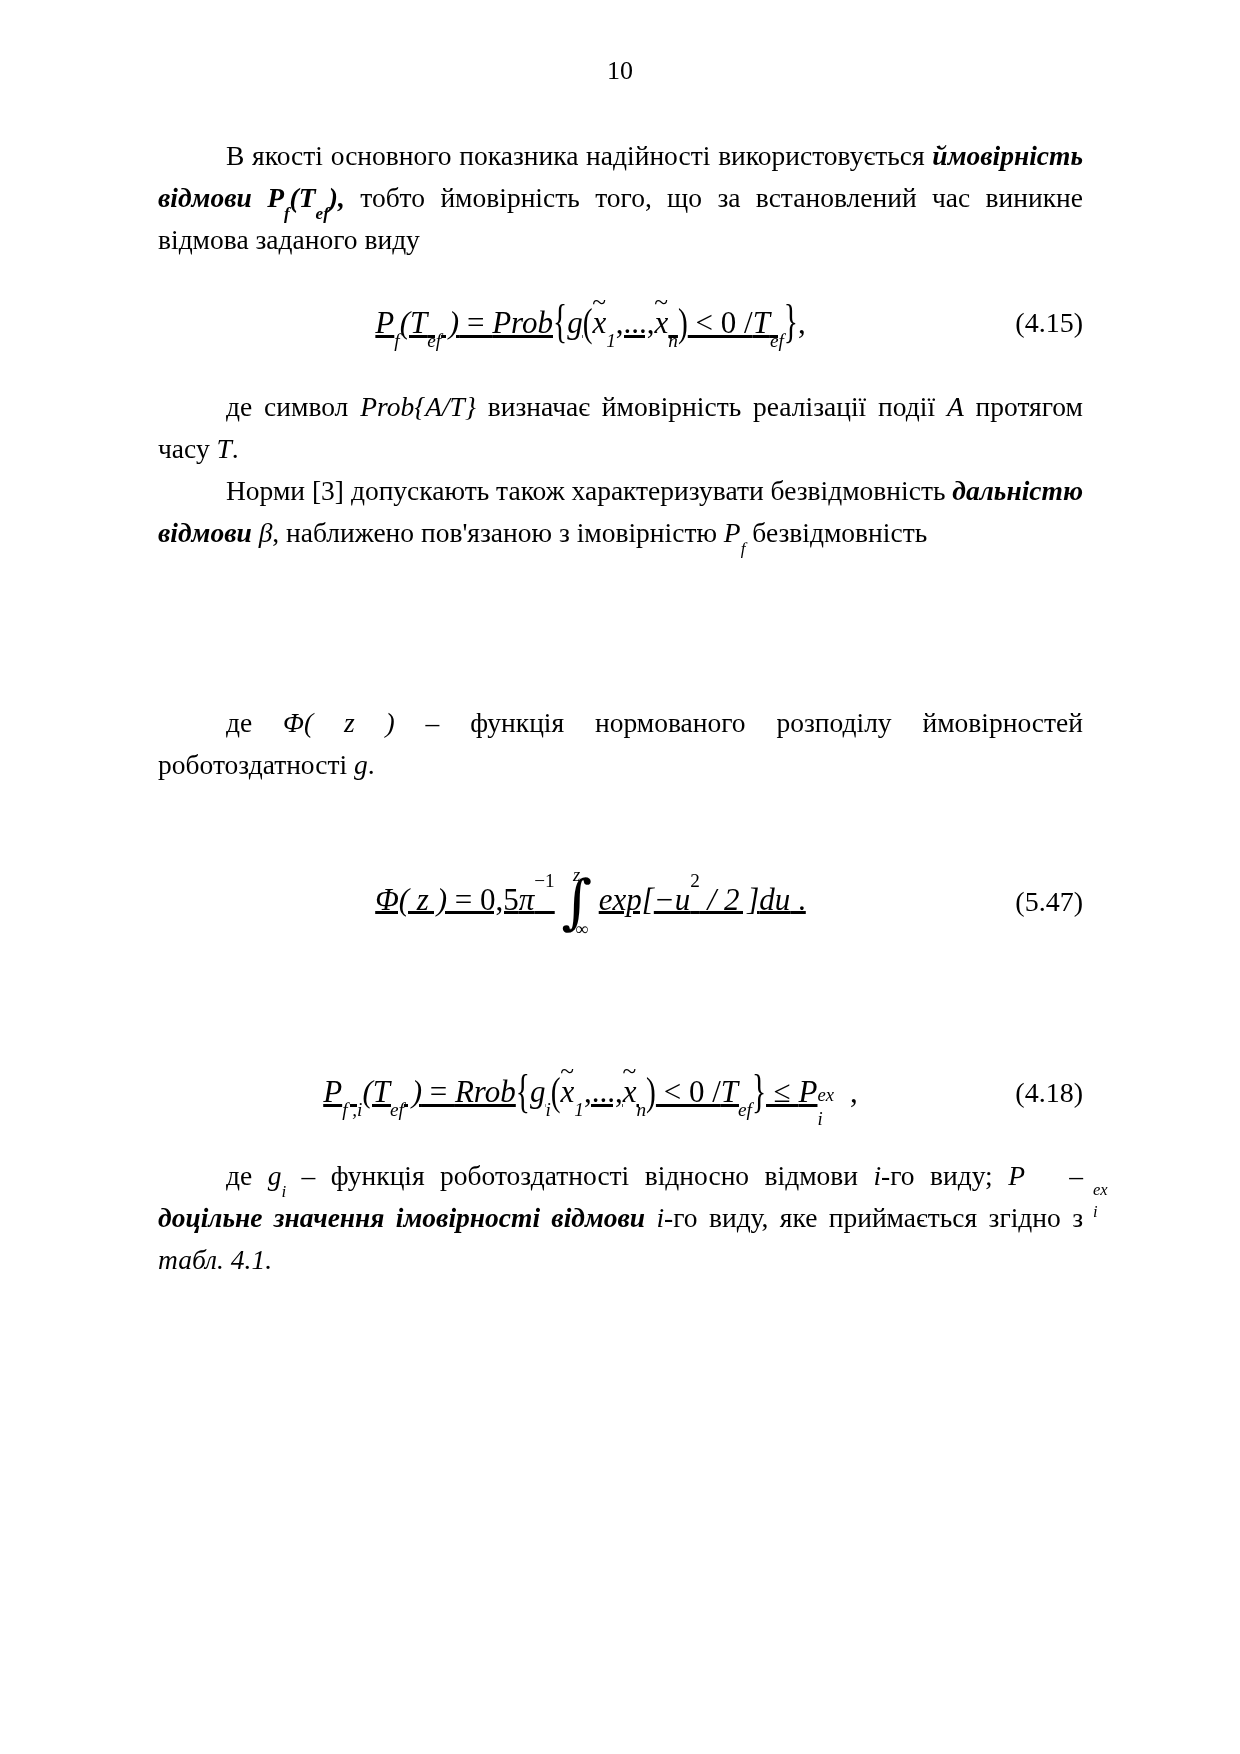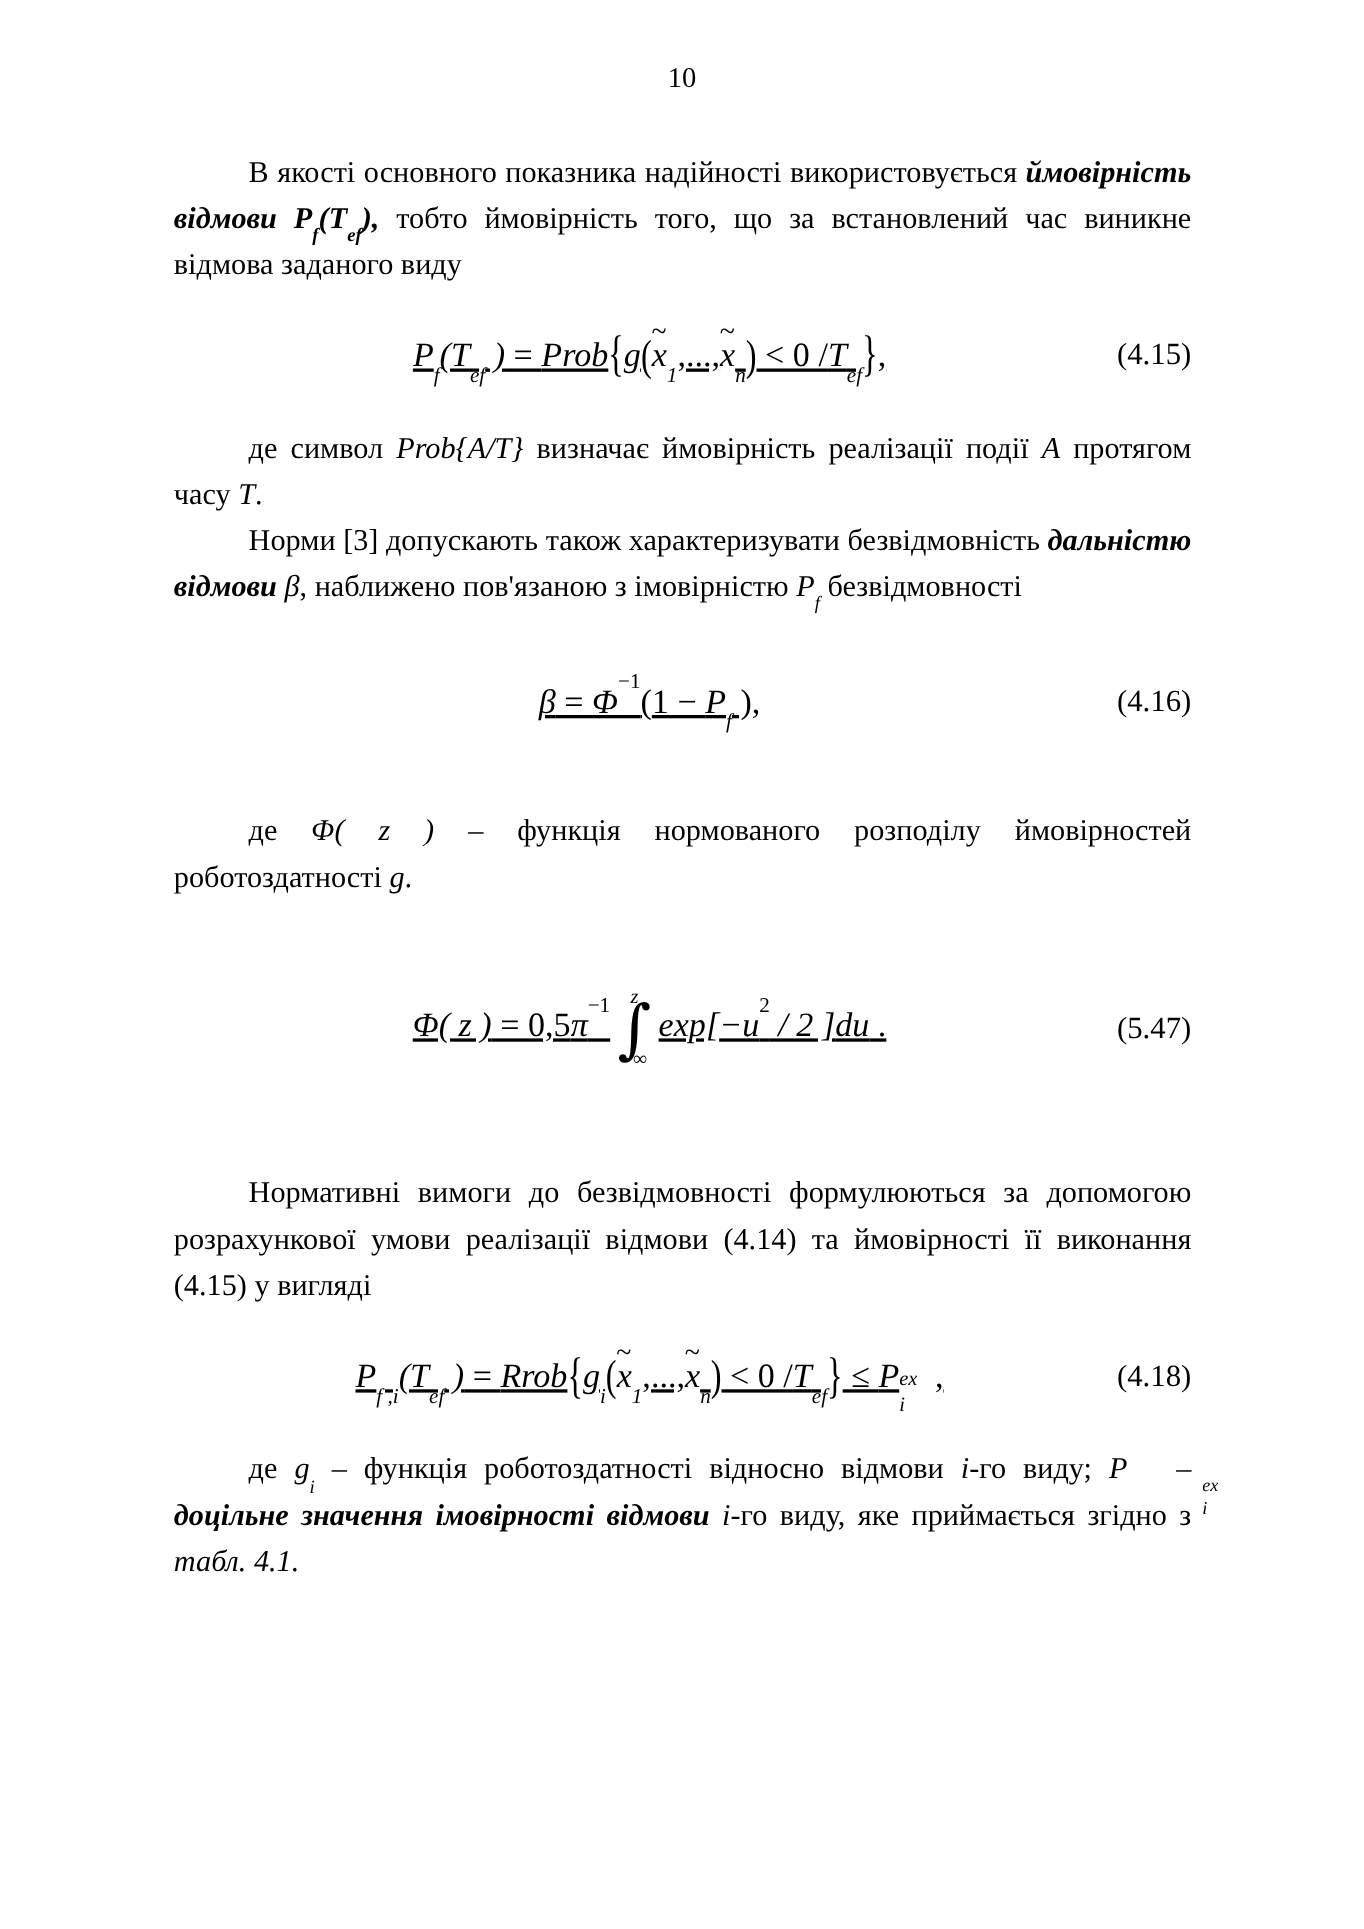"безвідмовності" span { text: безвідмовності -> безвідмовність }
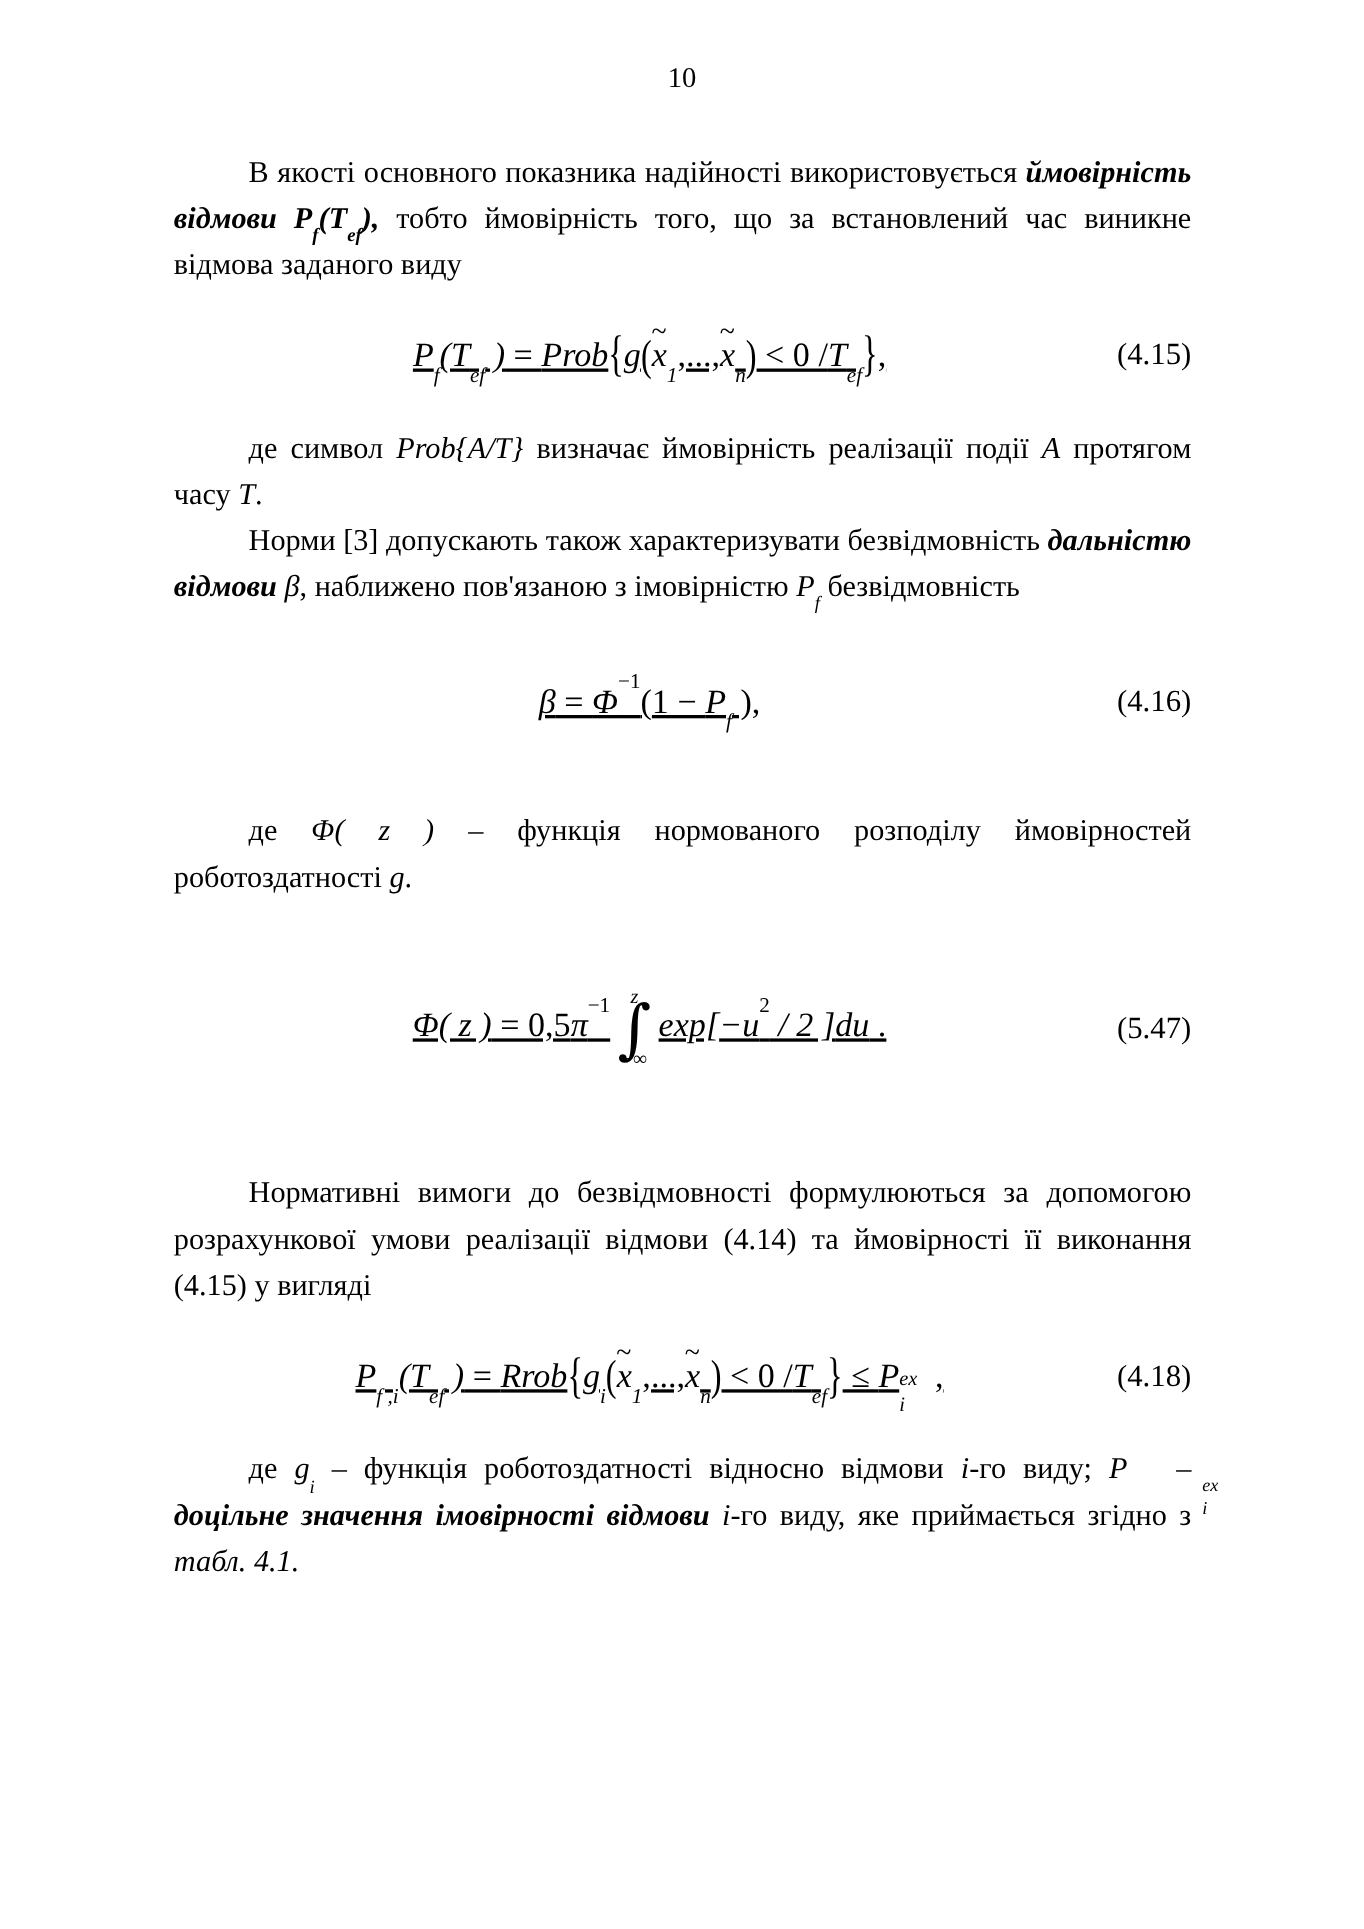"β = Φ−1(1 − Pf" div.formula-row { html: <div> <span><span>β</span><span> = </span><span>Φ</span><sup>−1</sup><span>(</span><span>1 − </span><span>P</span><sub>f</sub><span> ),</span></span> <span>(4.16)</span> </div> -> none }
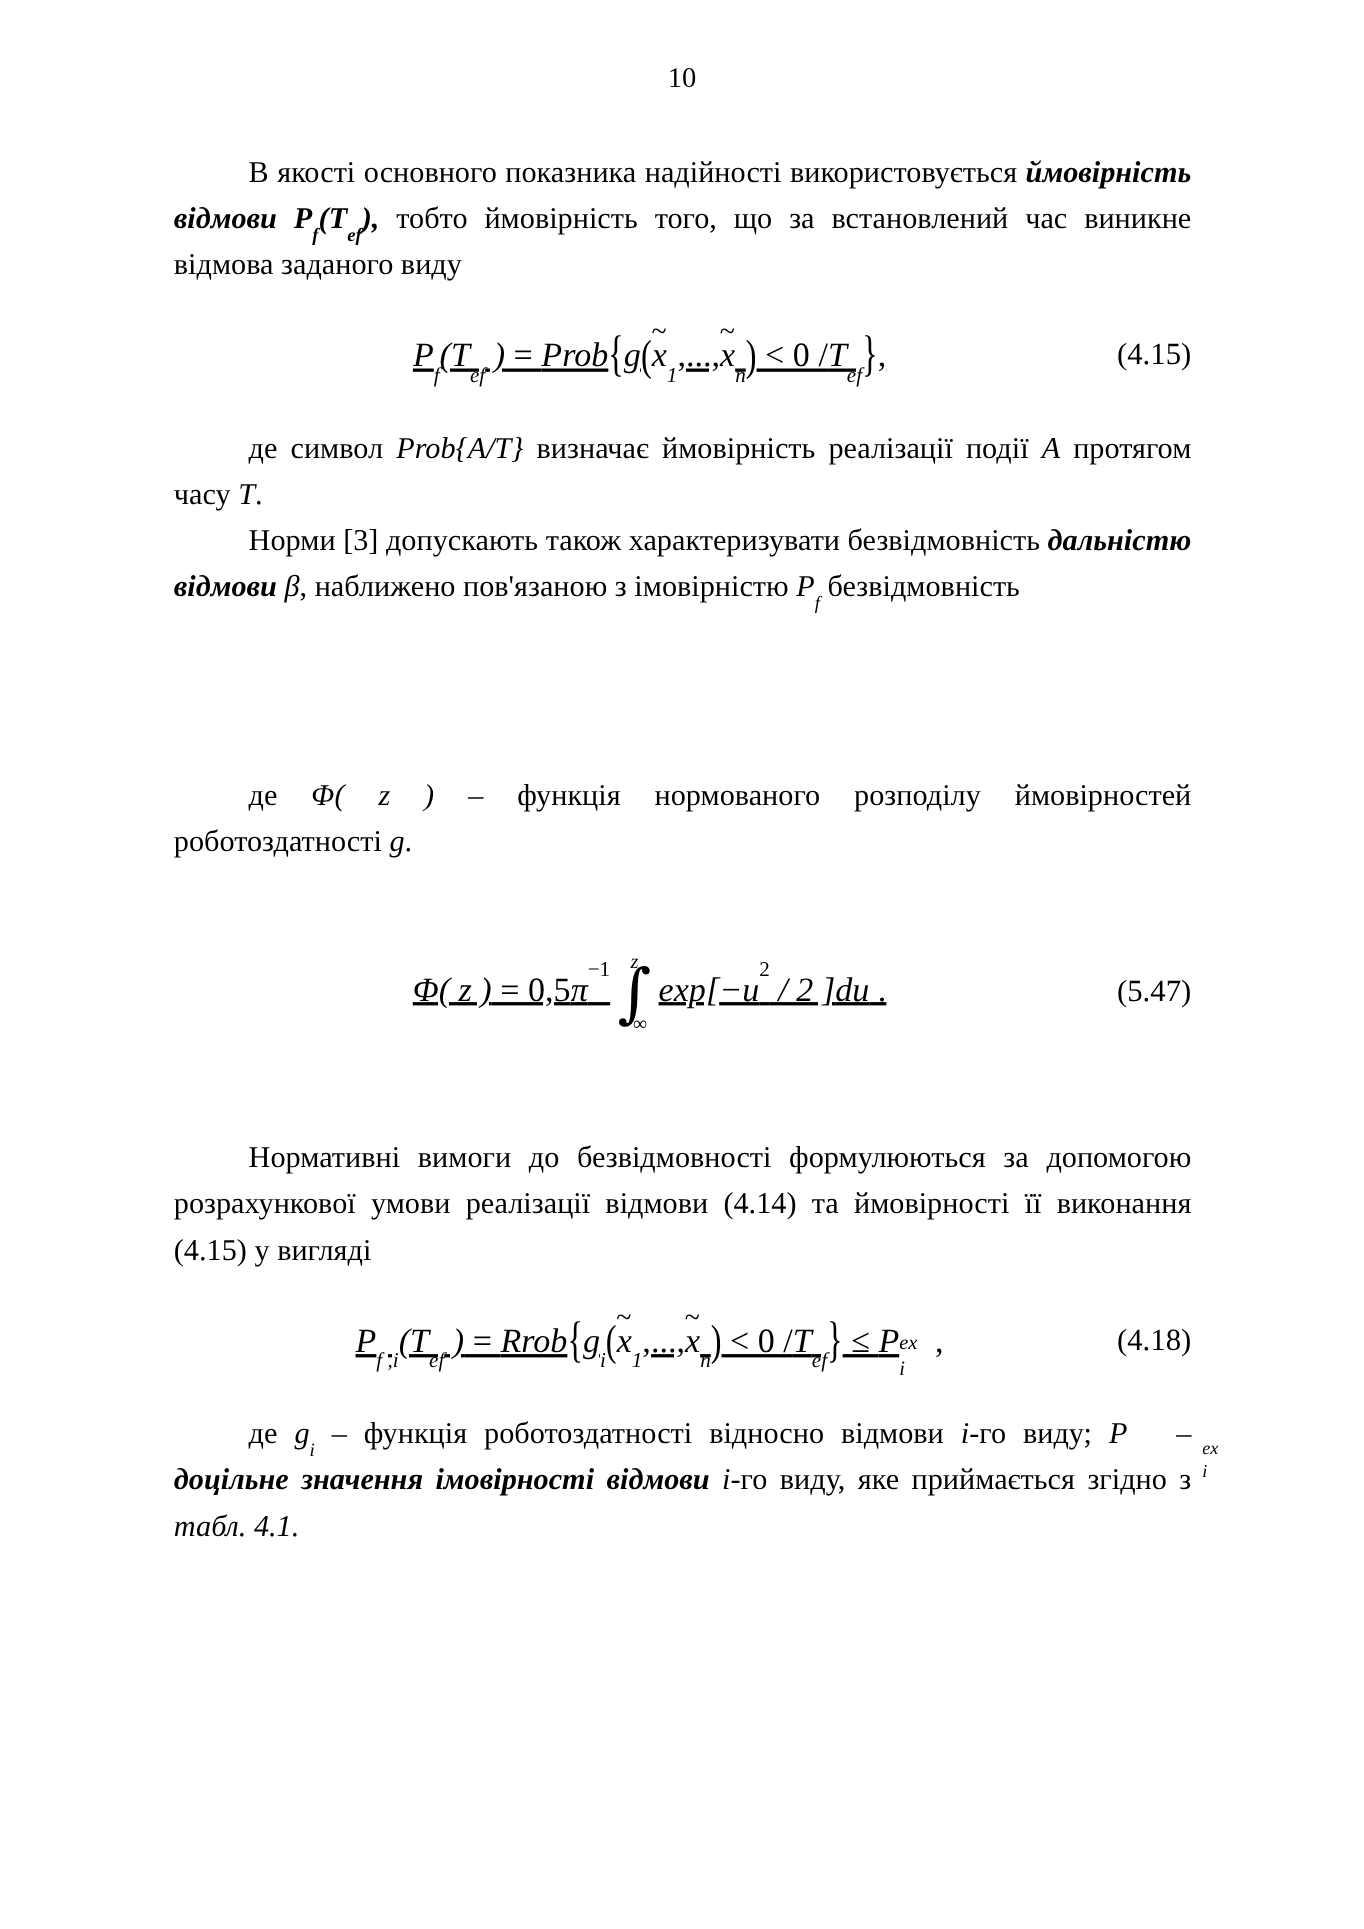"Нормативні вимоги до безвідмовності" p.body { html: <p><span>Нормативні вимоги до безвідмовності формулюються за допомогою розрахункової умови реалізації відмови (4.14) та ймовірності її виконання (4.15) у вигляді</span></p> -> none }
